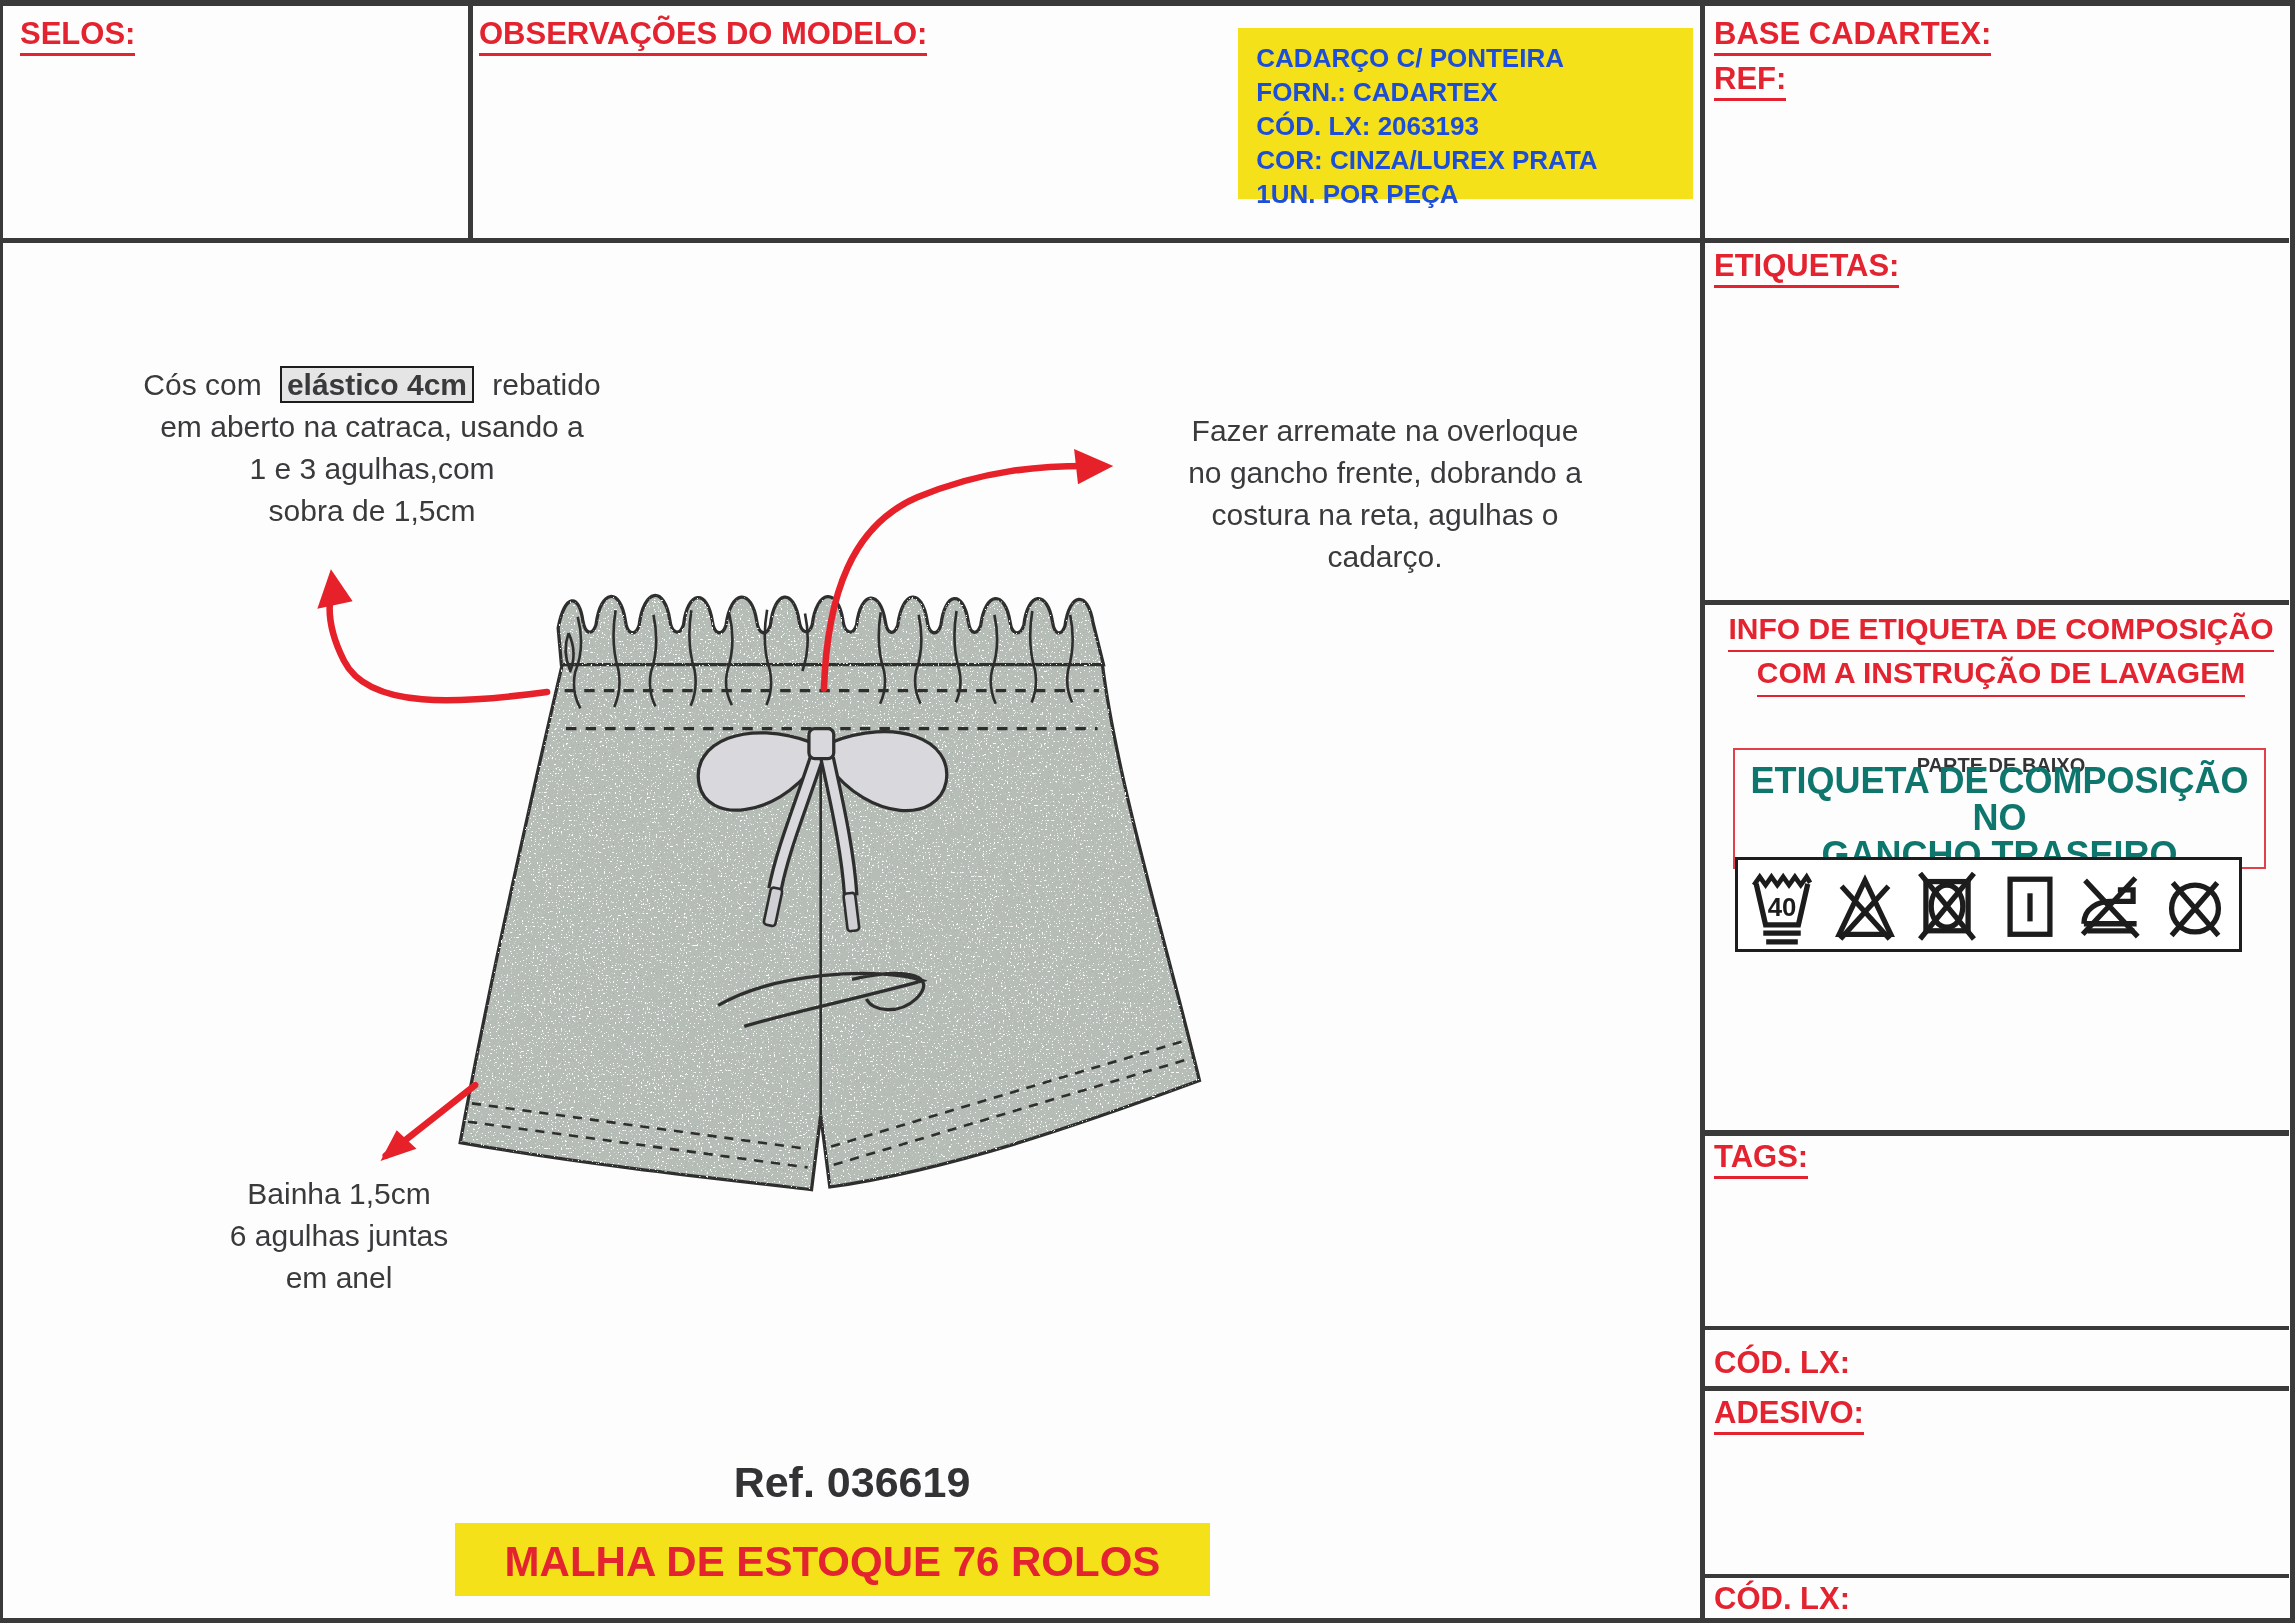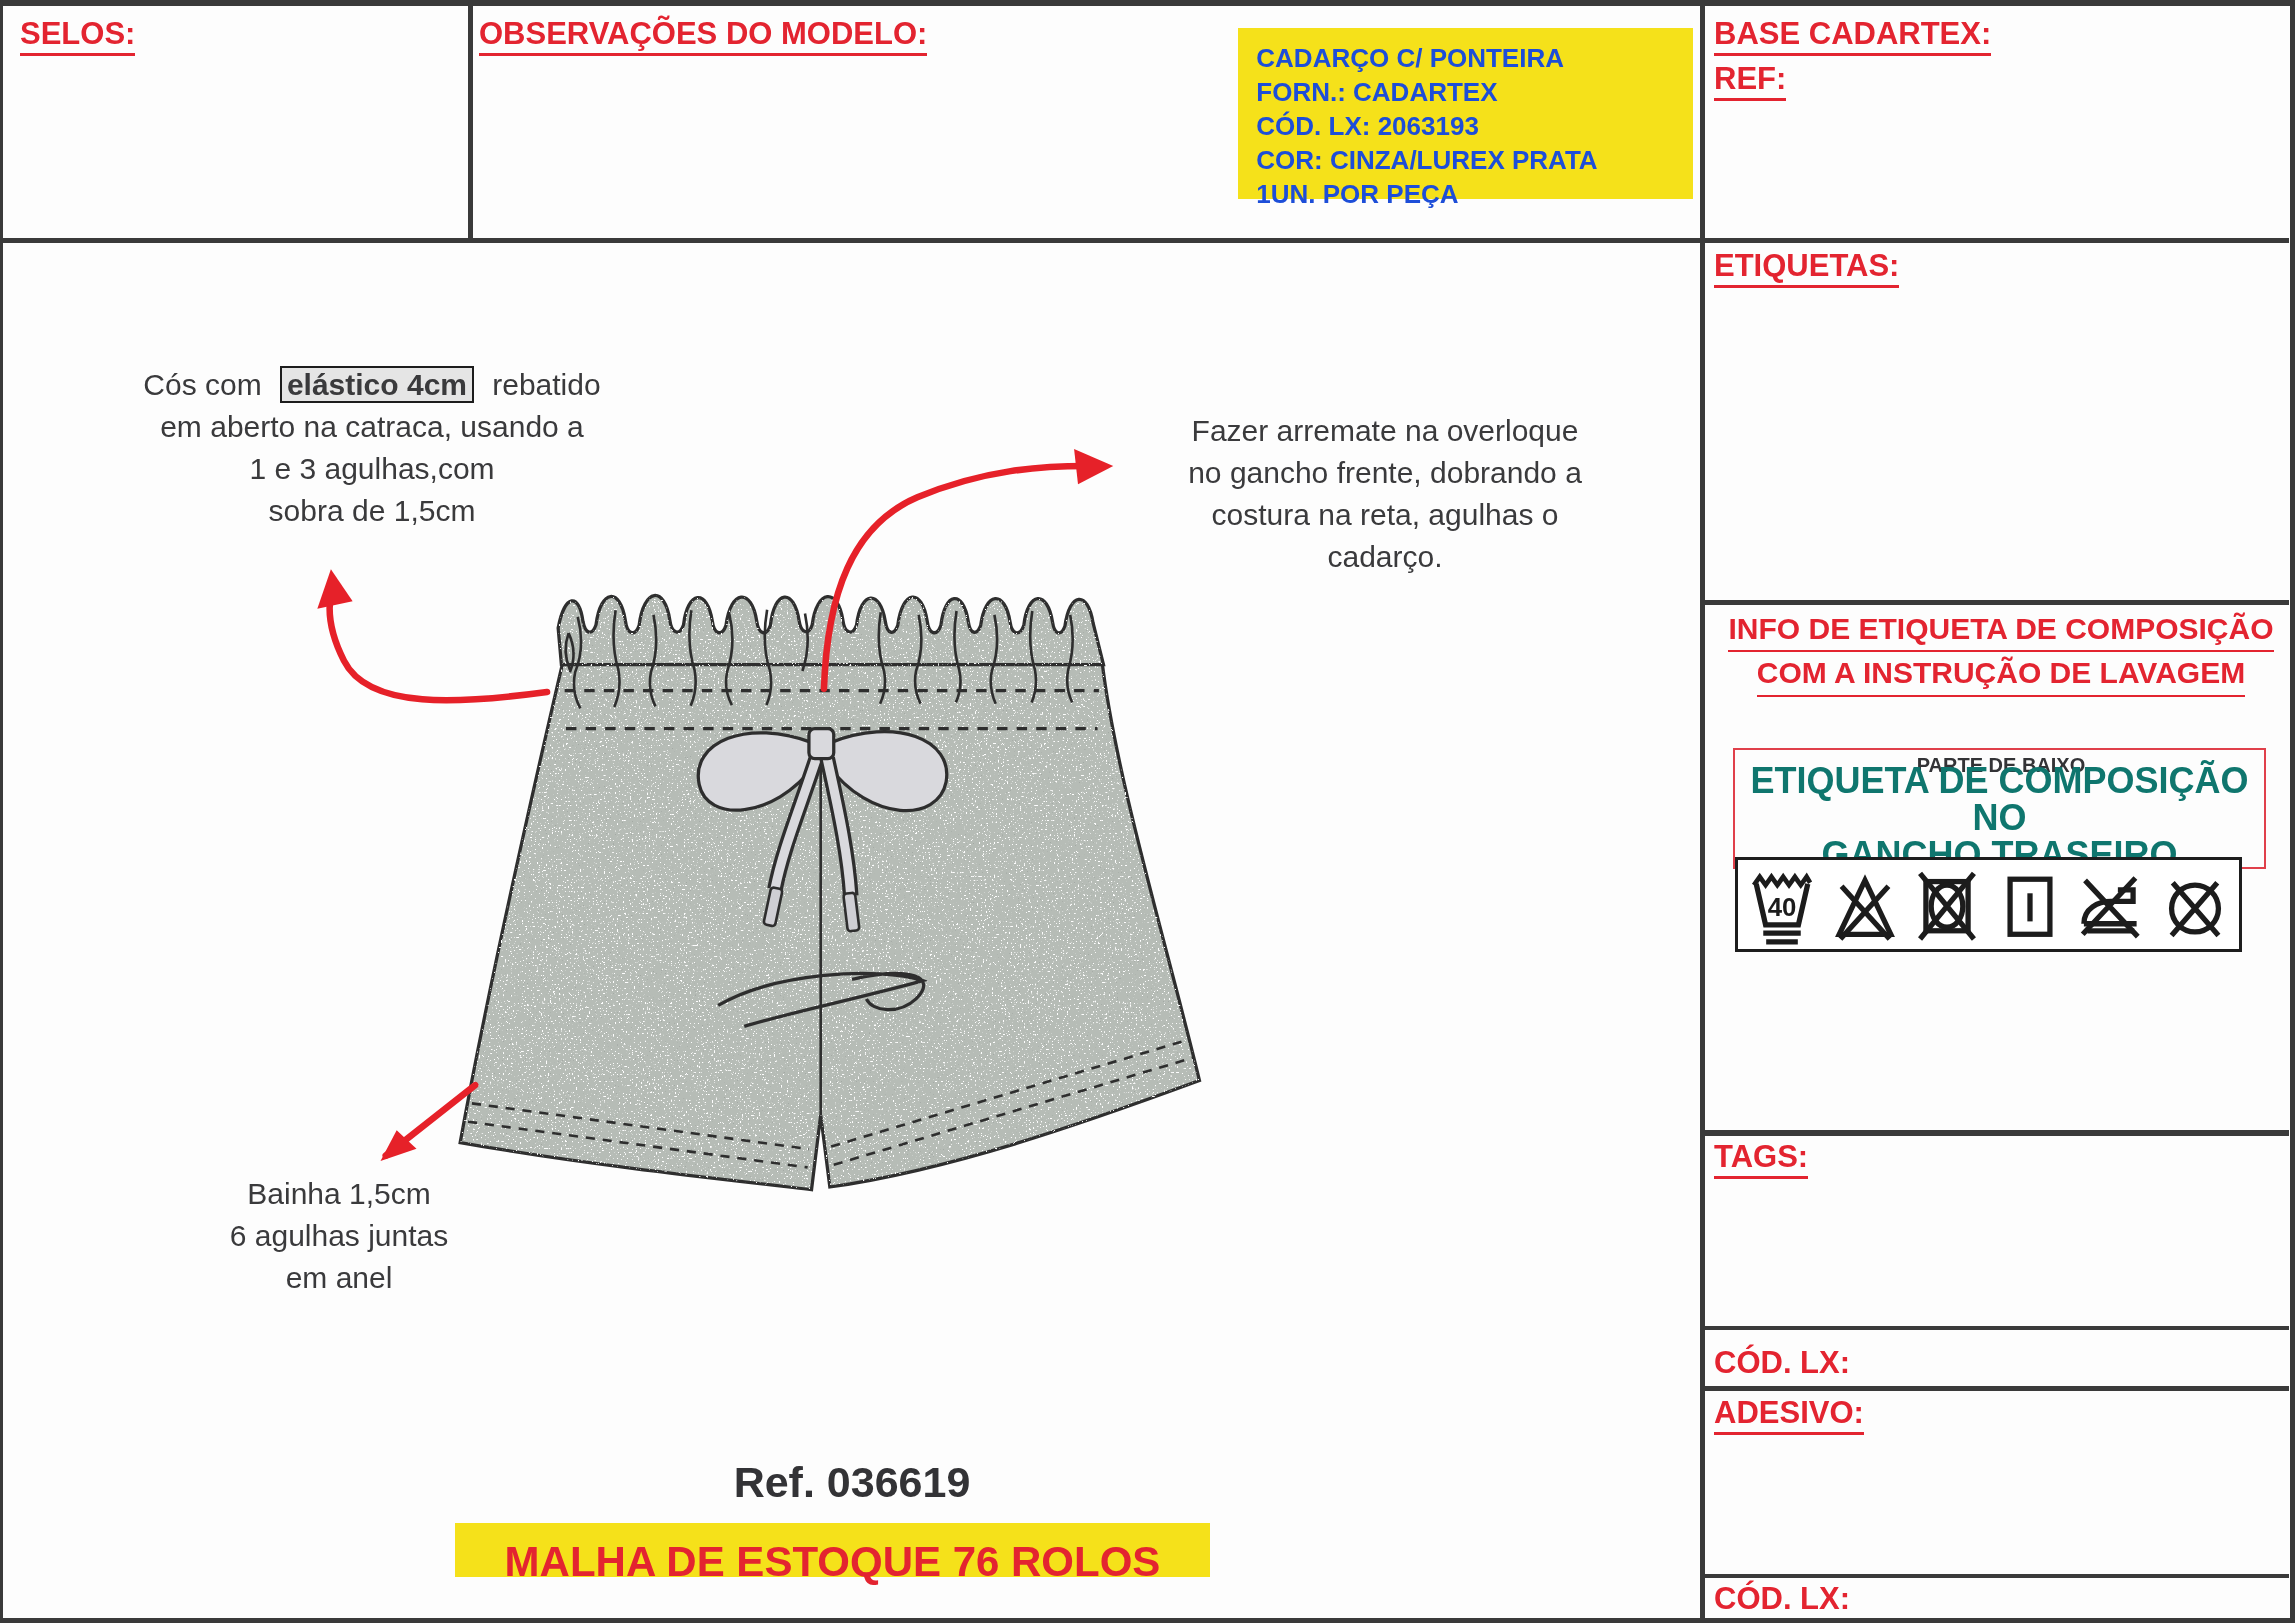"MALHA DE ESTOQUE 76 ROLOS" .banner { height: 54px -> 73px }
